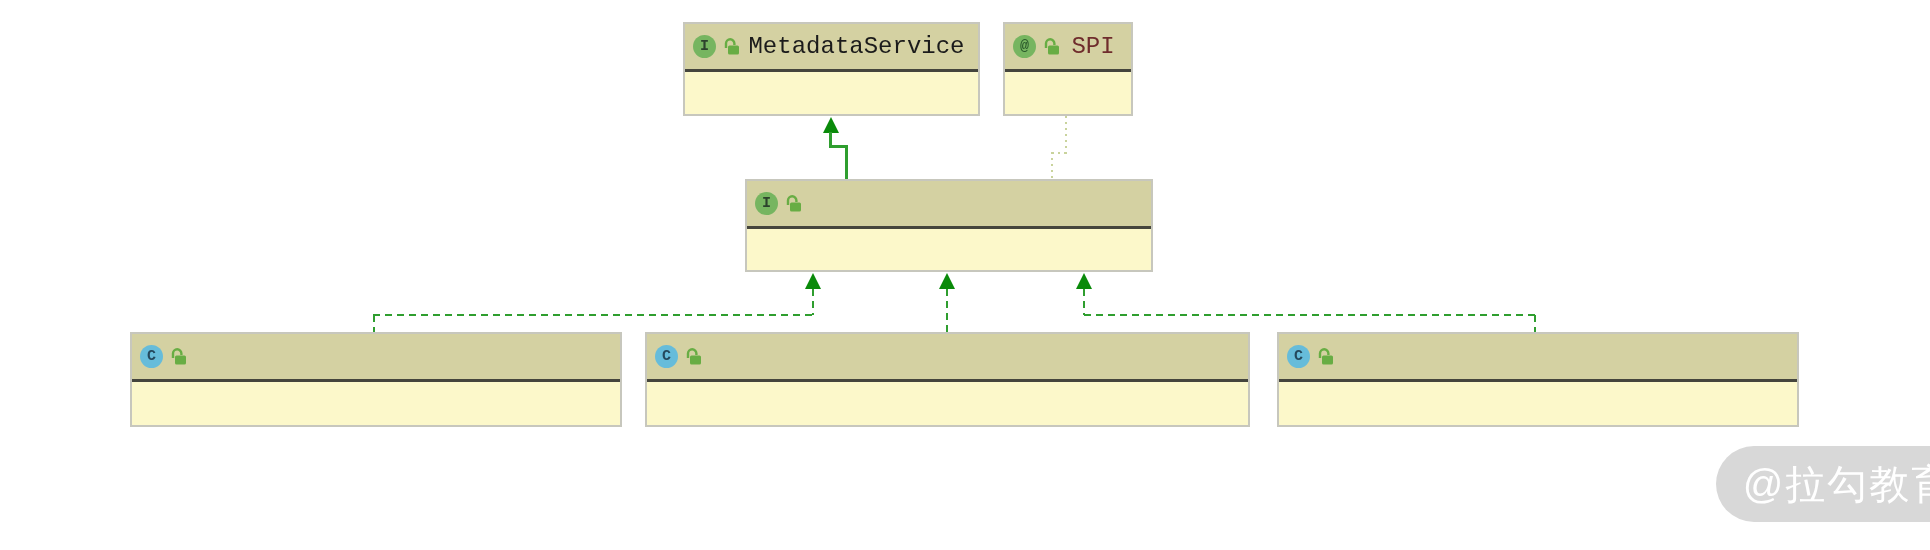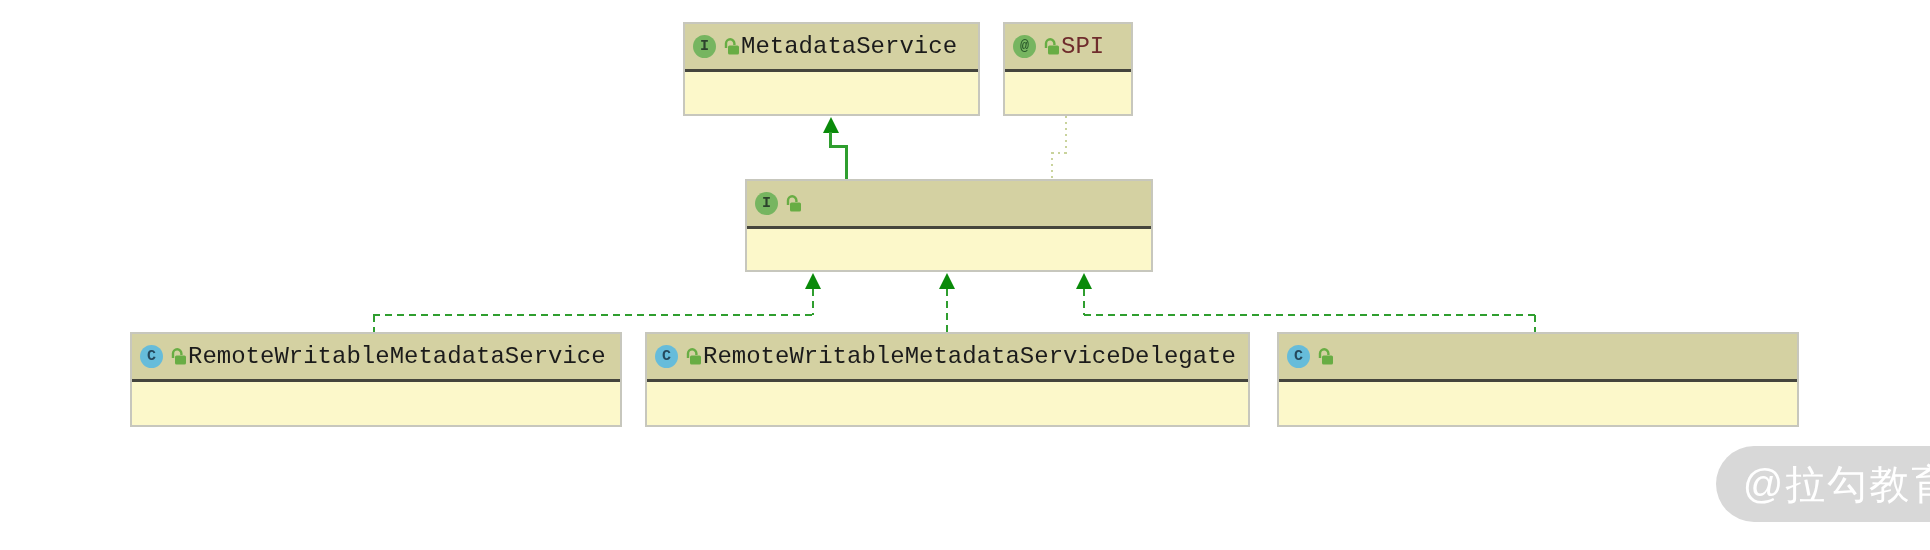"MetadataService" .node-label { text-align: left -> center }
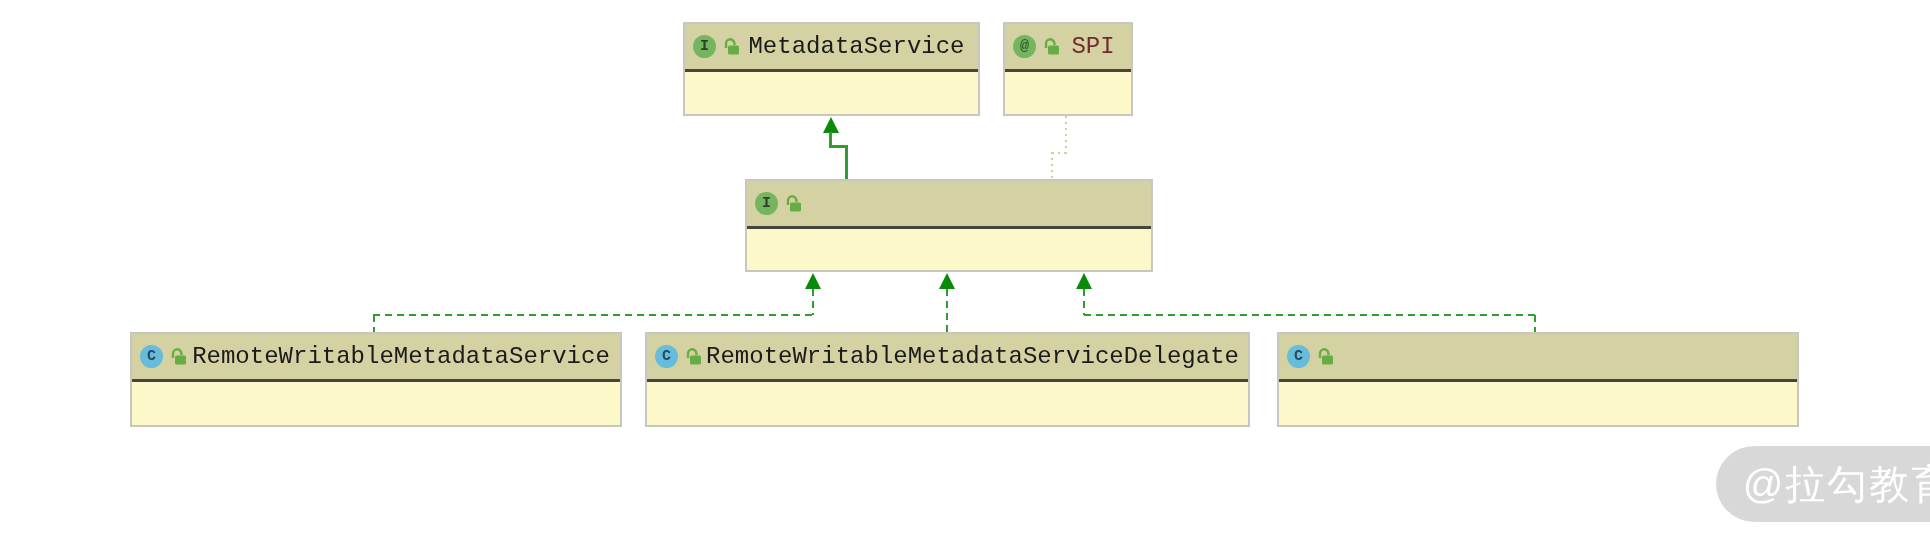"RemoteWritableMetadataService" span.node-label { html: <span>RemoteWritableMetadataService</span> -> none }
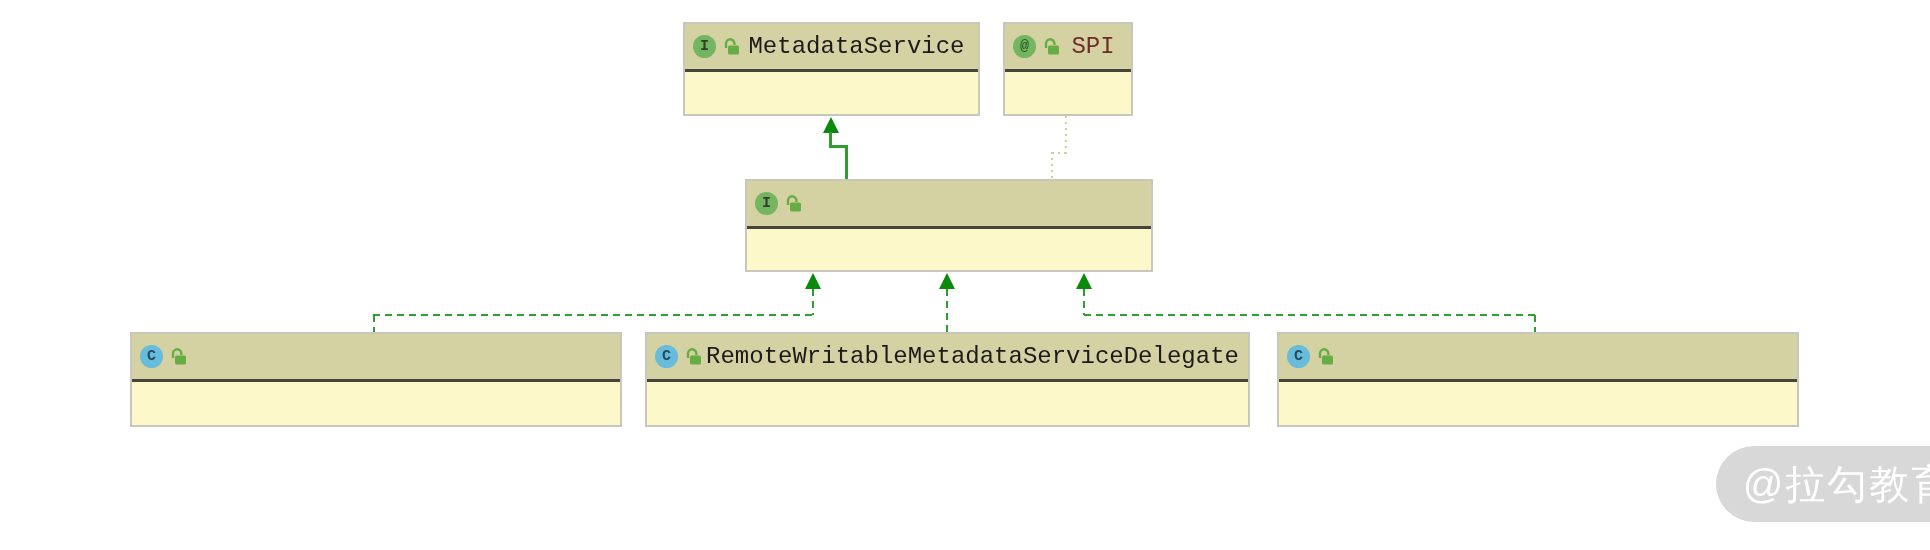"RemoteWritableMetadataServiceDelegate" span.node-label { html: <span>RemoteWritableMetadataServiceDelegate</span> -> none }
